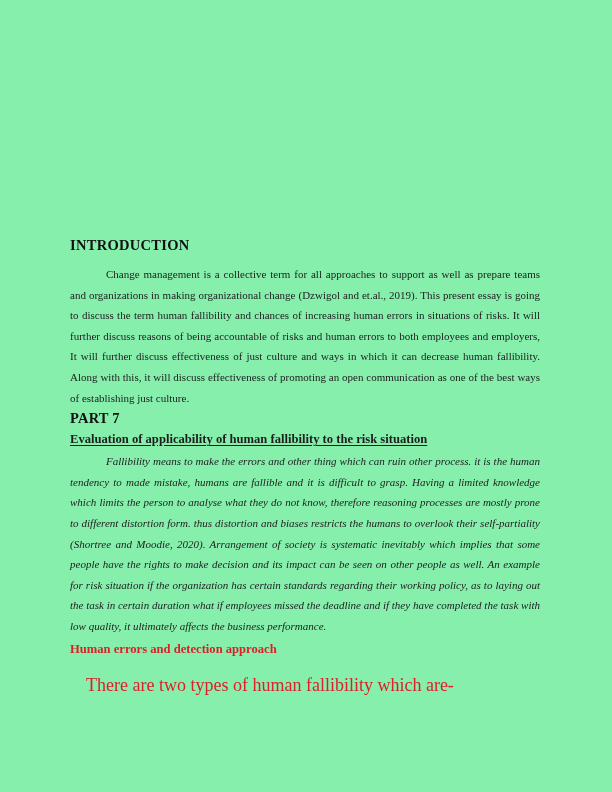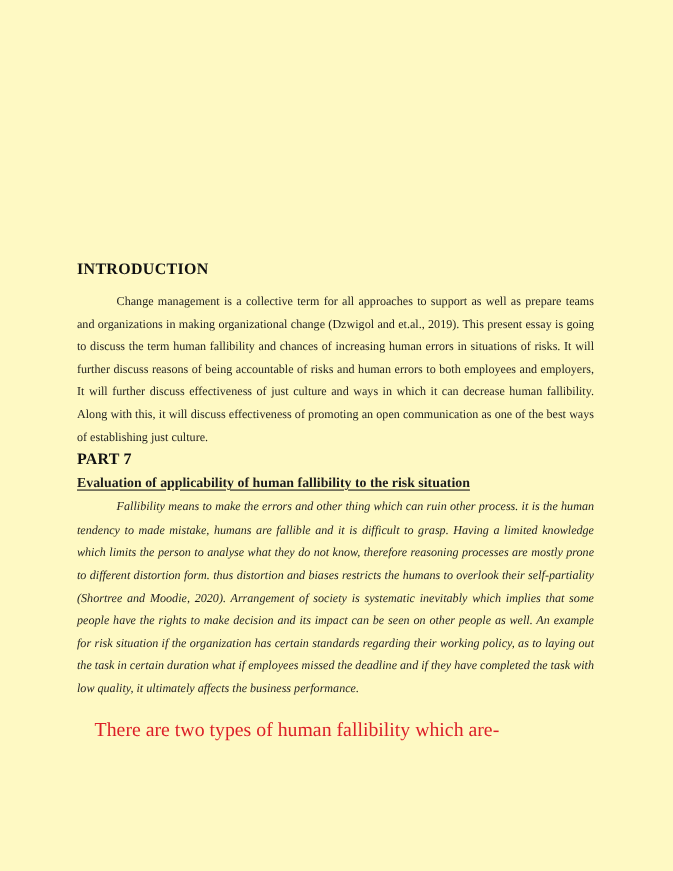"INTRODUCTION" div.page { background: #fef9c3 -> #86efac }
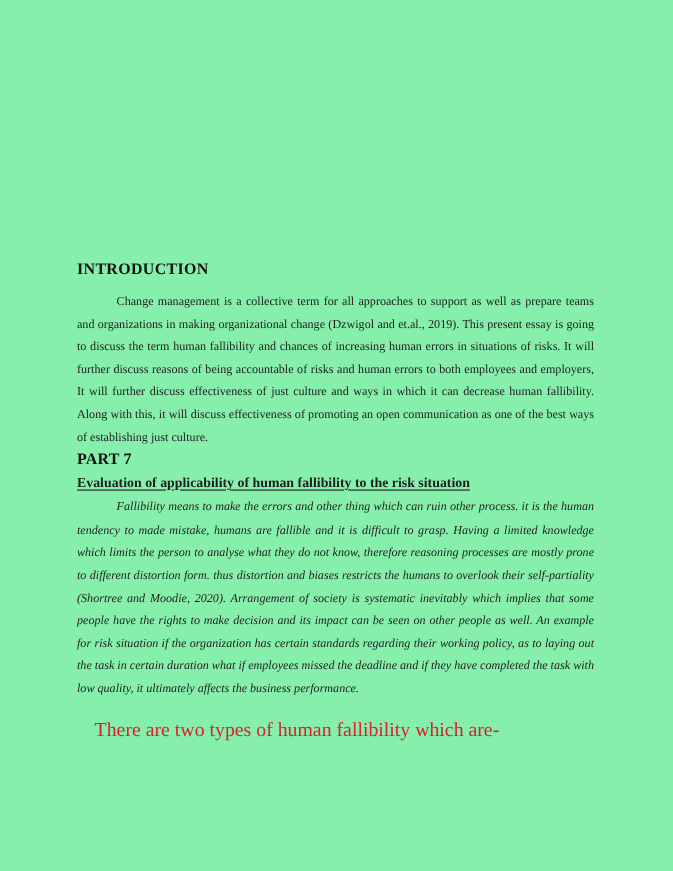"Human errors and detection approach" h4.doc-red-h { html: none -> <h4>Human errors and detection approach</h4> }
